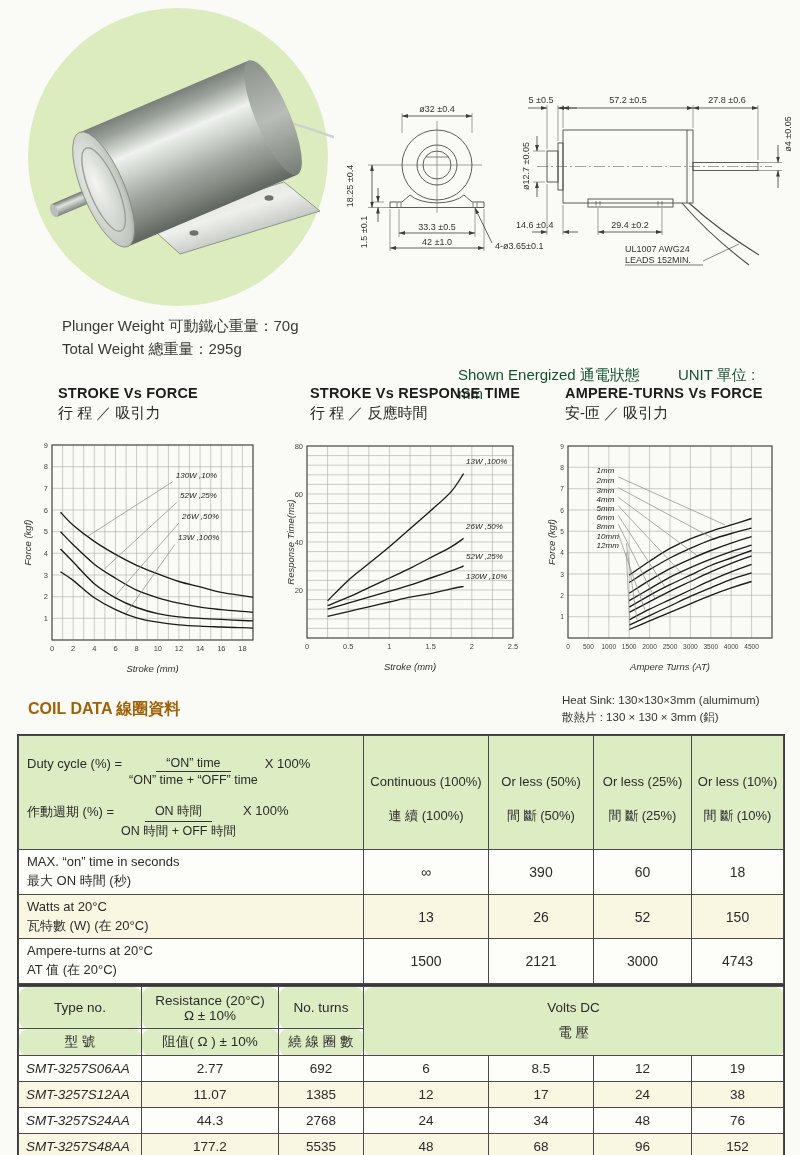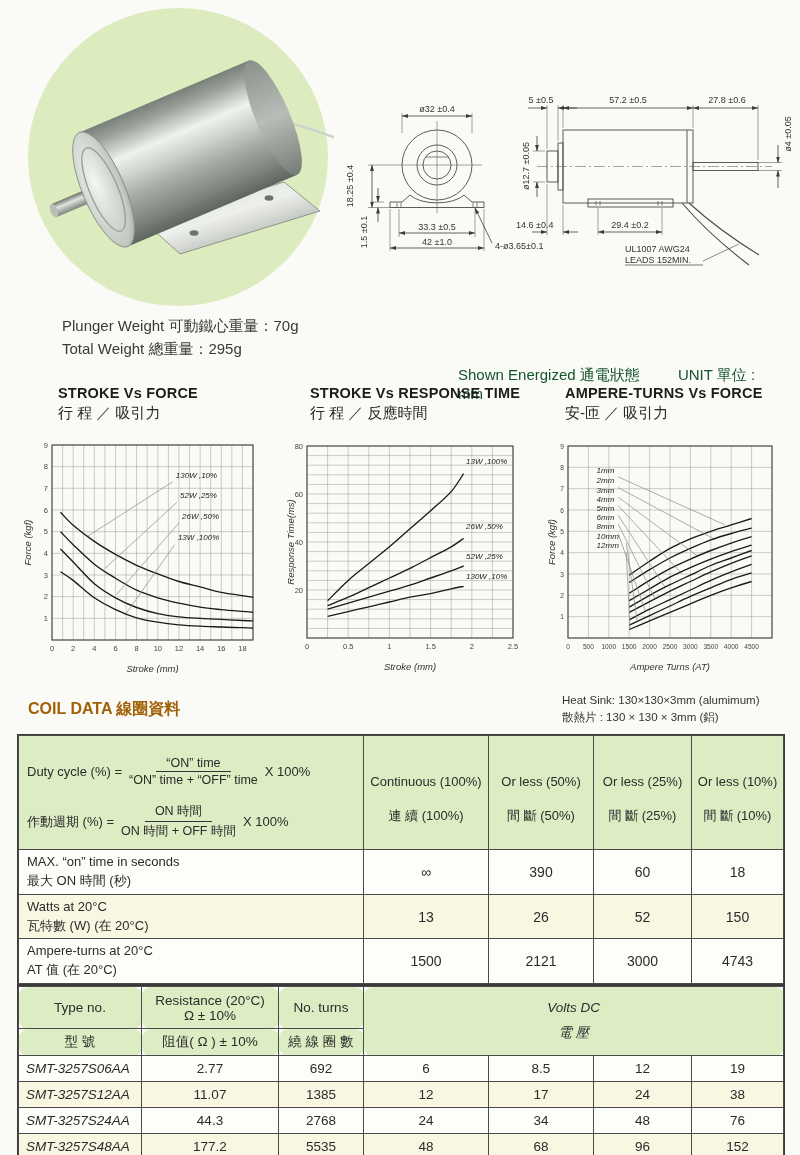"Duty cycle (%) =" .formula { align-items: center -> none }
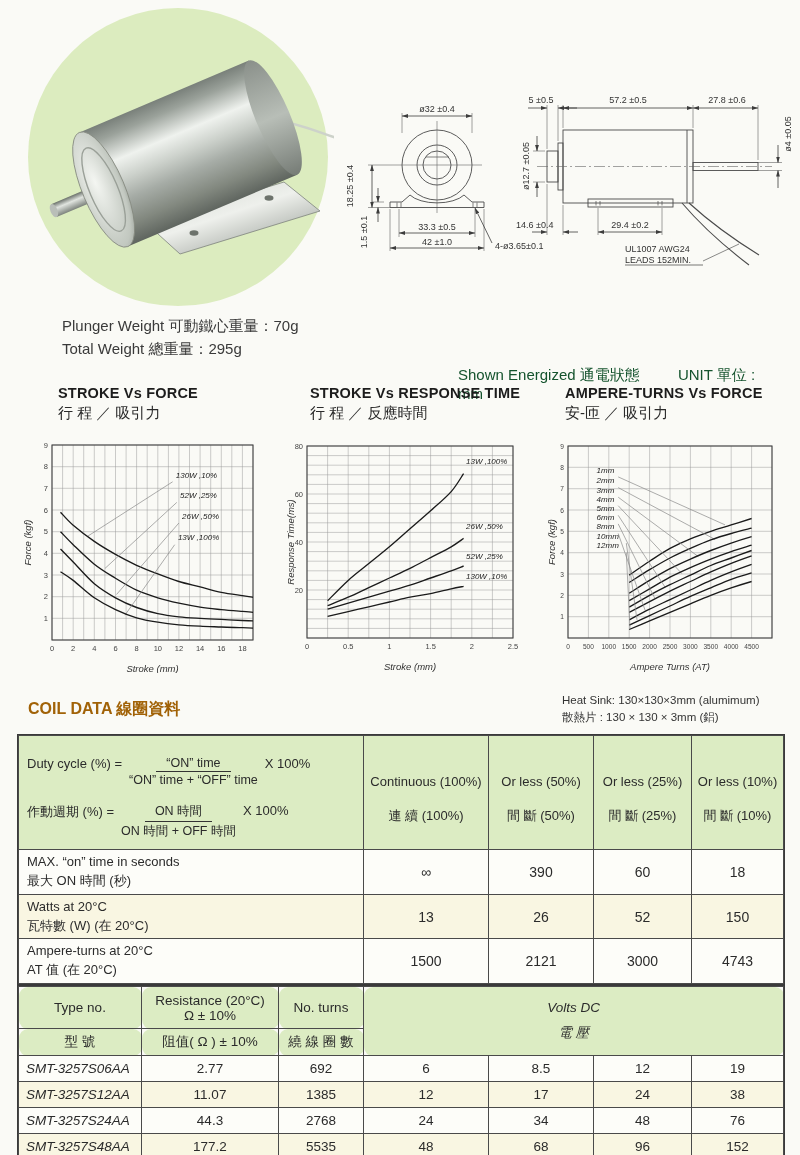"Volts DC" .volts-hdr div { font-style: italic -> none }
